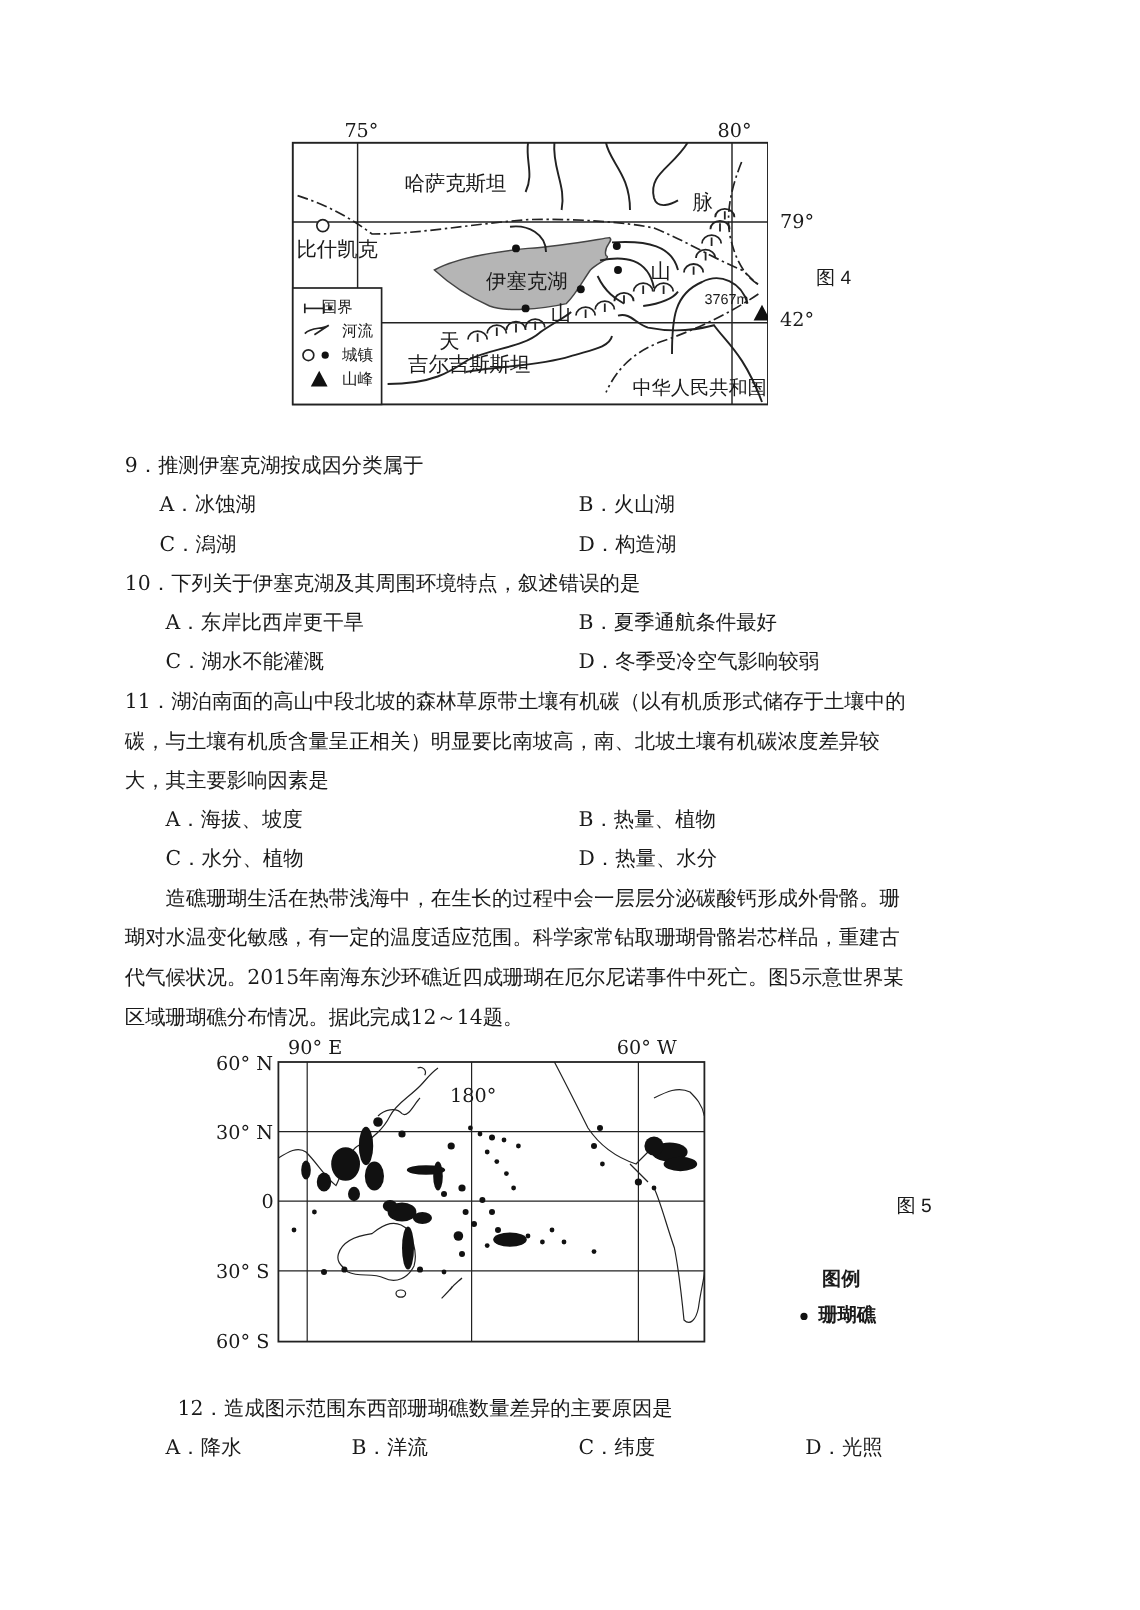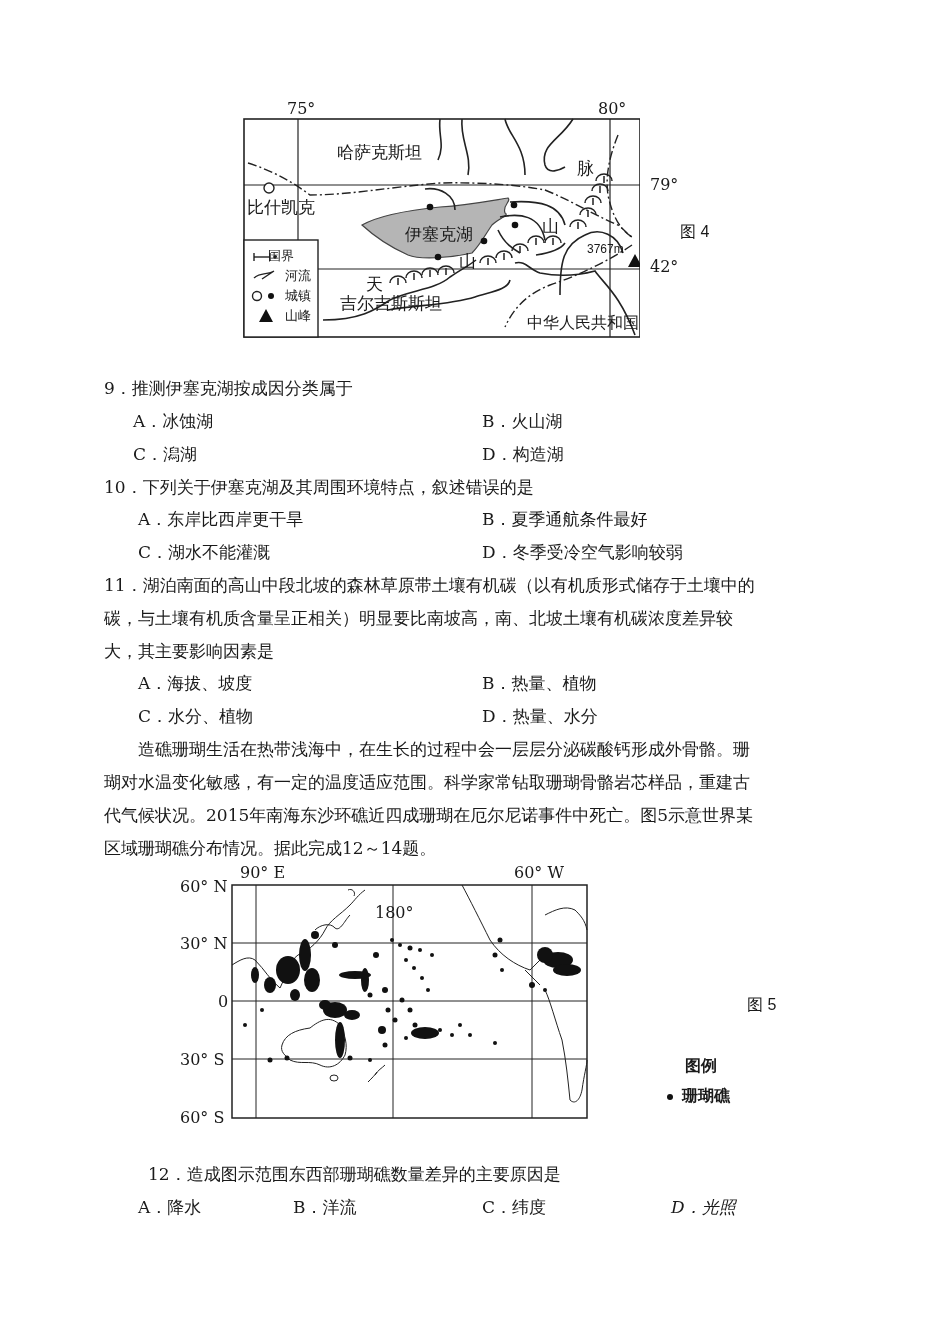"D．光照" div.opt { font-style: italic -> none }
